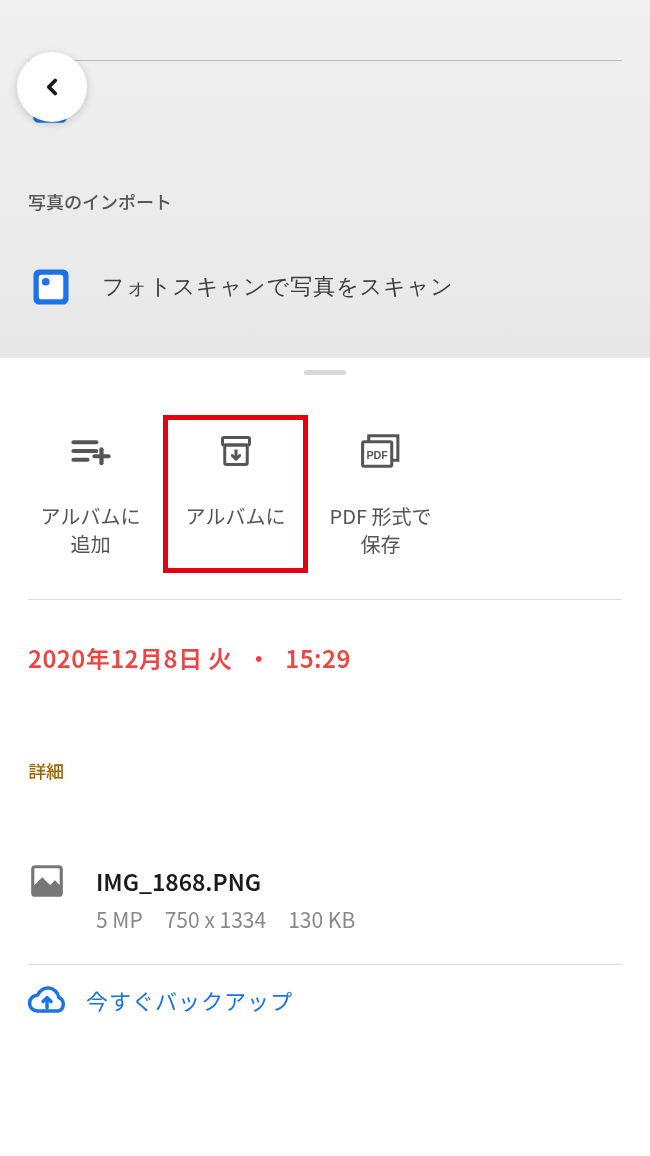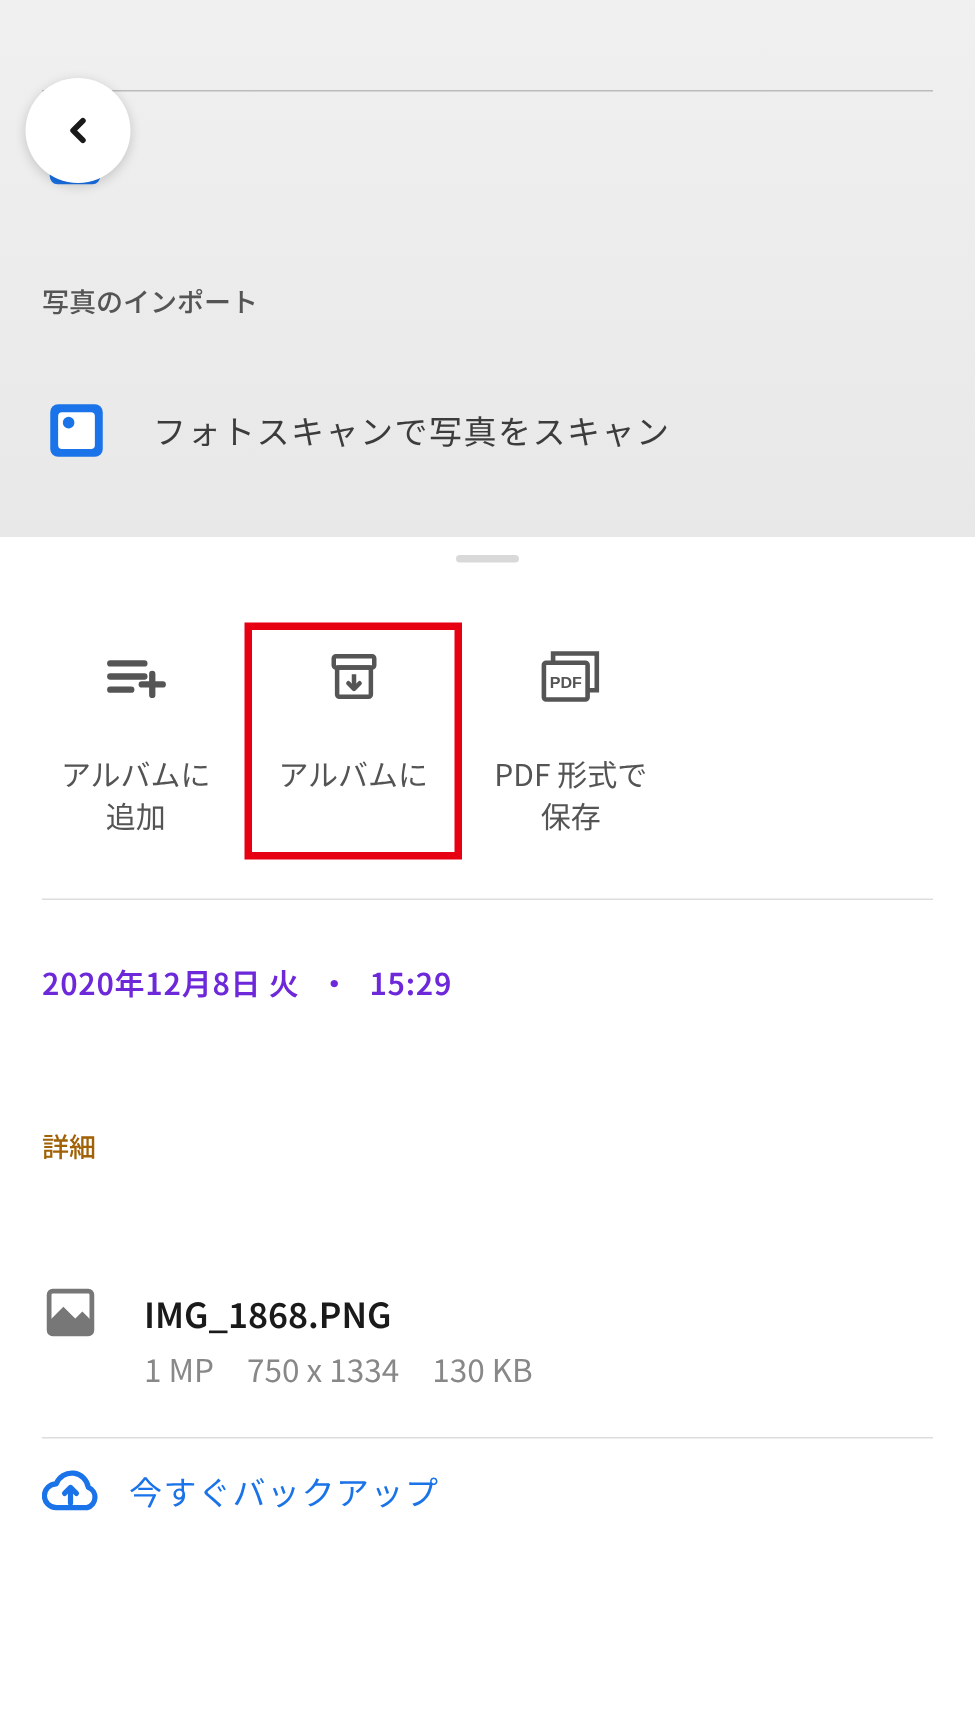"フォトスキャンで写真をスキャン" .scan-row { font-family: none -> Liberation Mono, monospace }
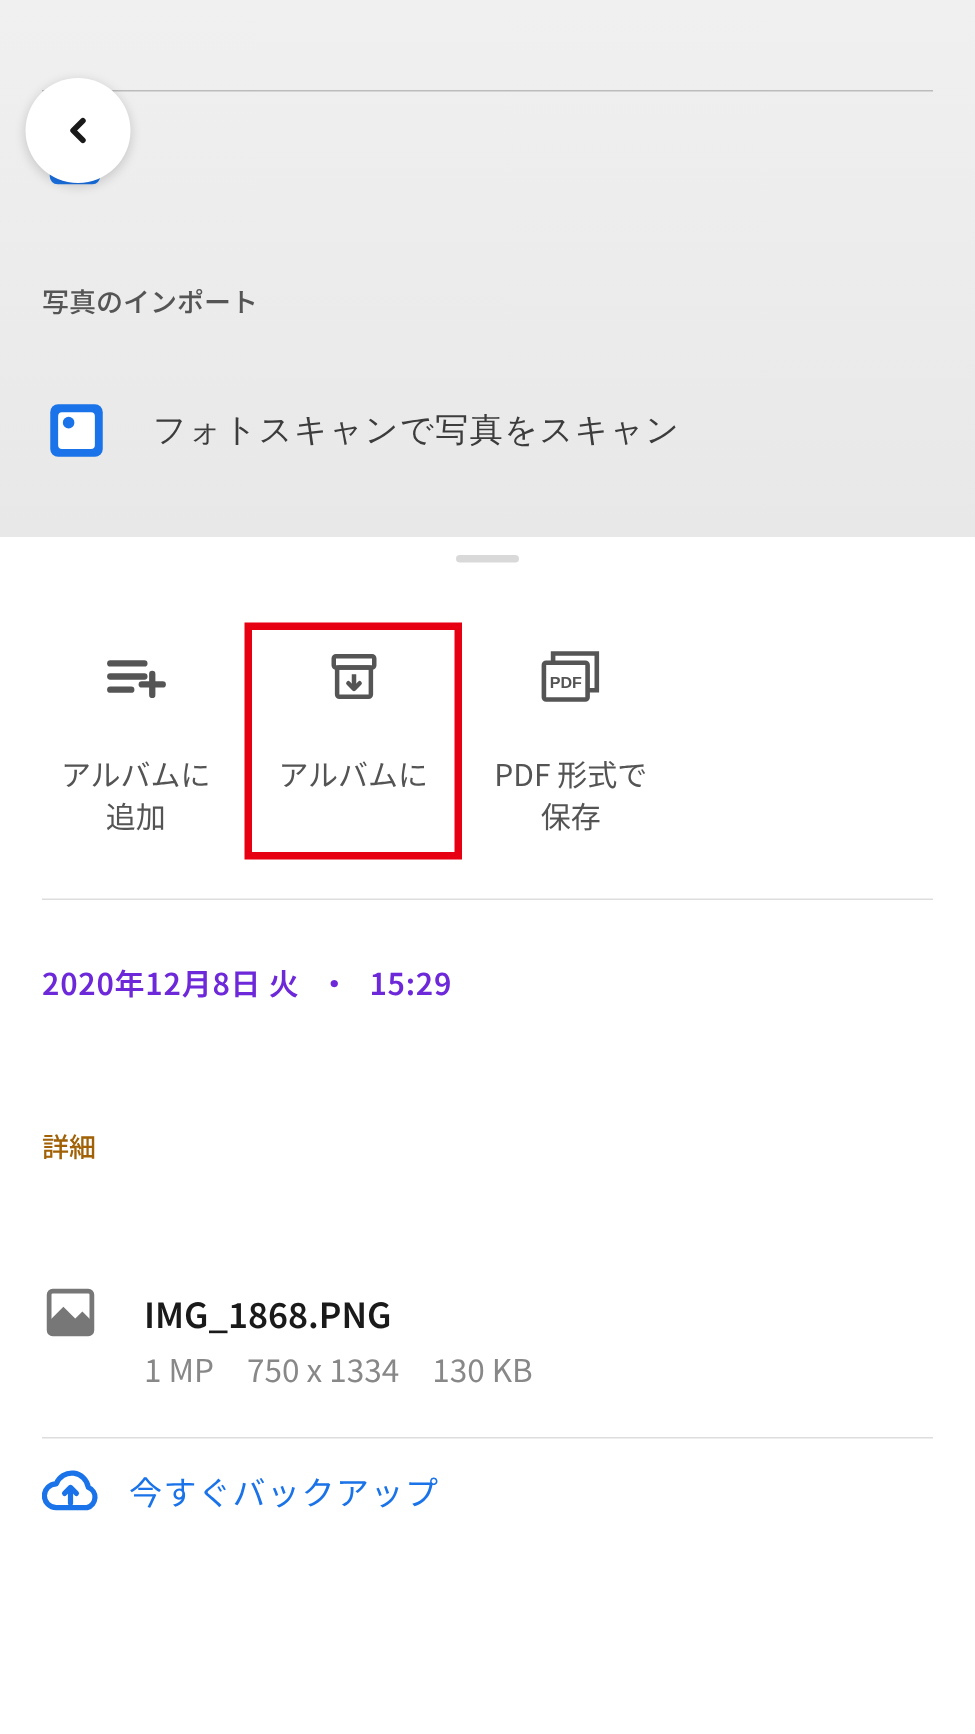"2020年12月8日 火 ・ 15:29" .datetime { color: #6d28d9 -> #ef4444; font-size: 20px -> 24px }
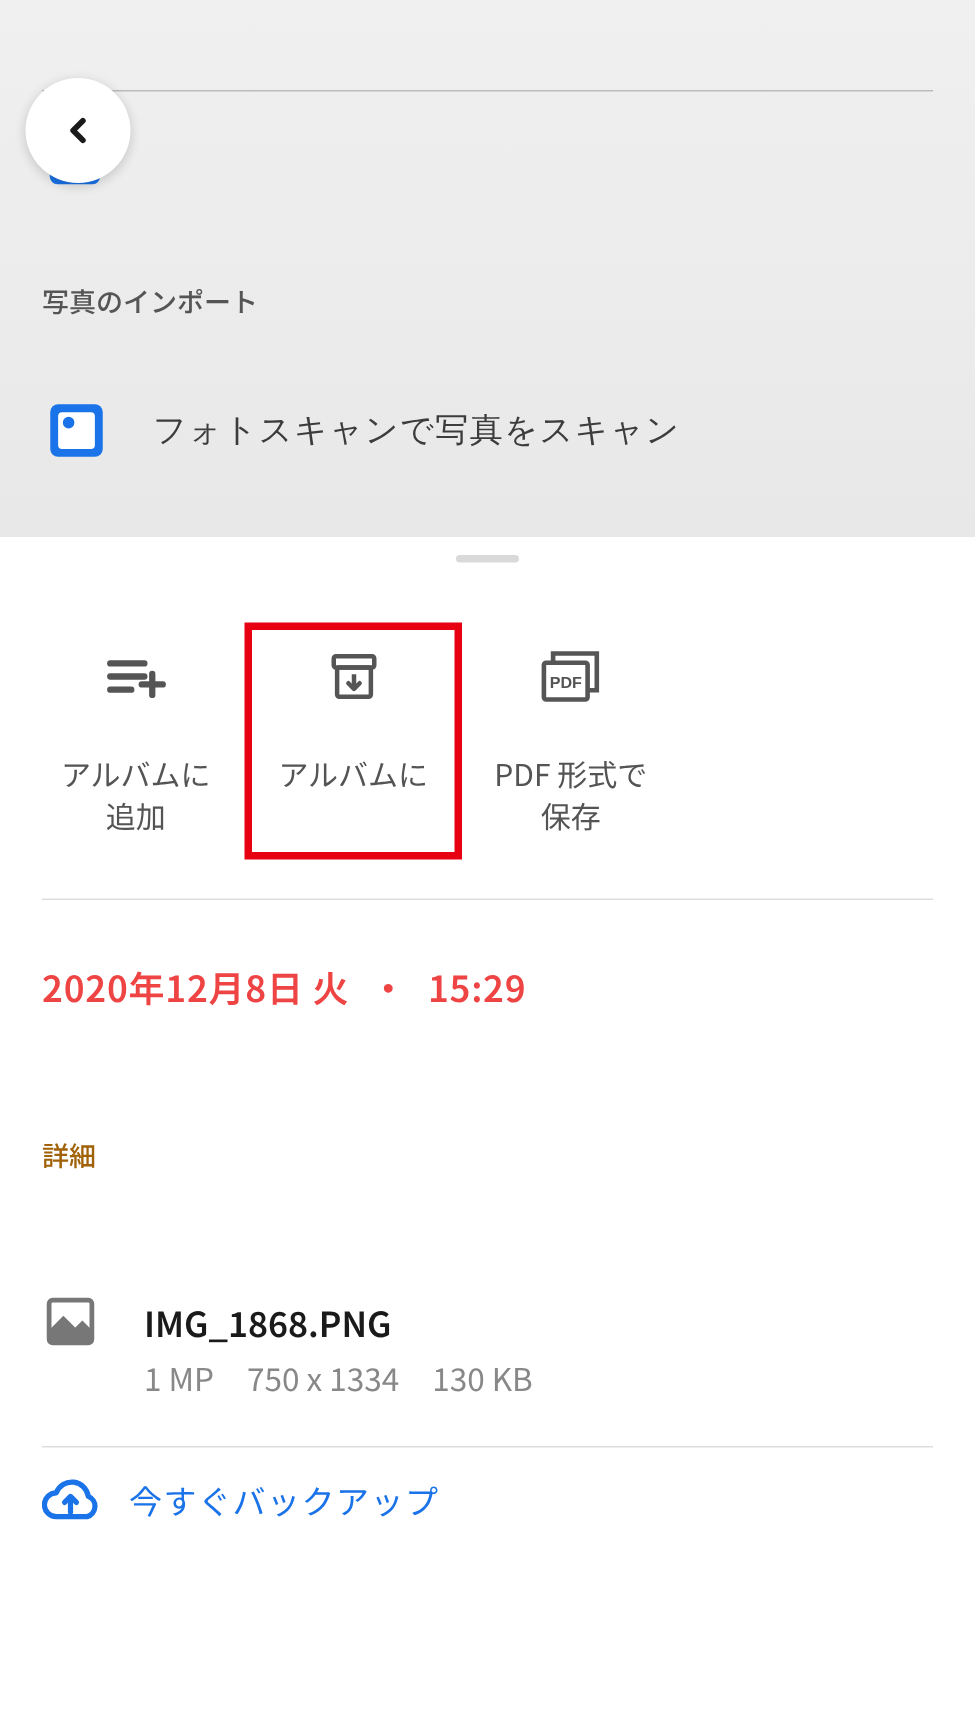"1 MP" span { text: 1 -> 5 }
